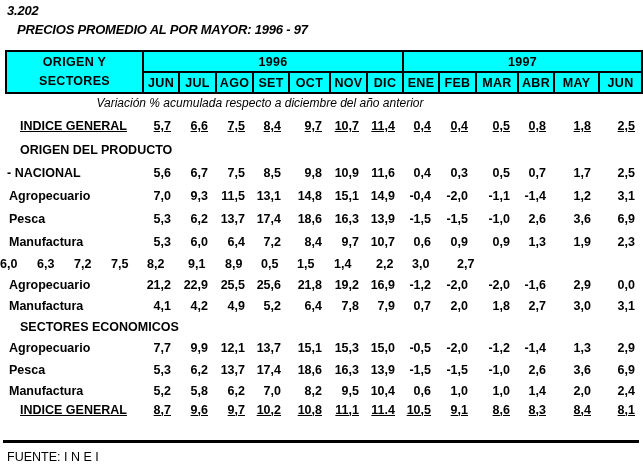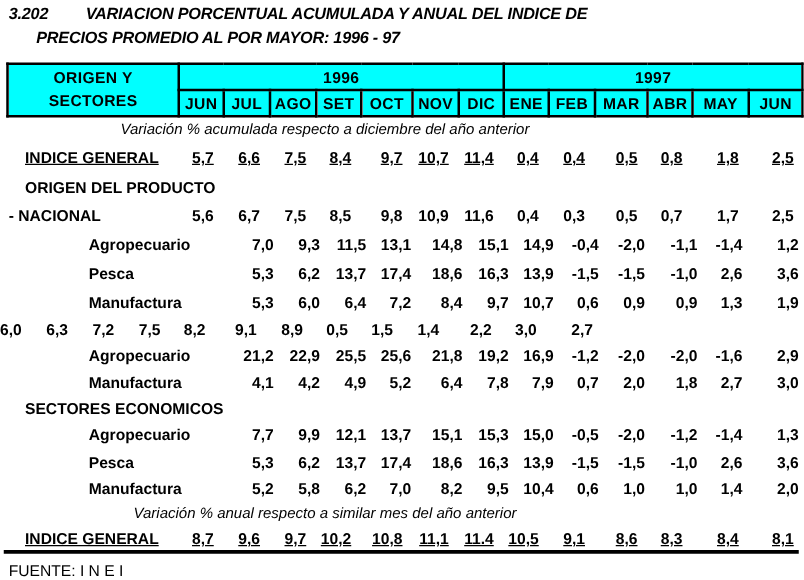"VARIACION PORCENTUAL ACUMULADA Y ANUAL" span { html: <span>VARIACION PORCENTUAL ACUMULADA Y ANUAL DEL INDICE DE</span> -> none }
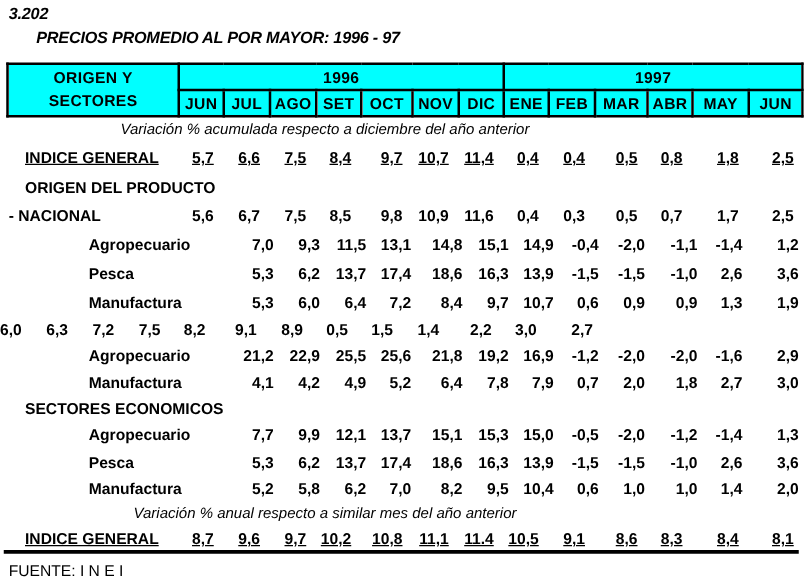"PRECIOS PROMEDIO AL POR MAYOR:" #title .t2 { margin-left: 22px -> 10px }
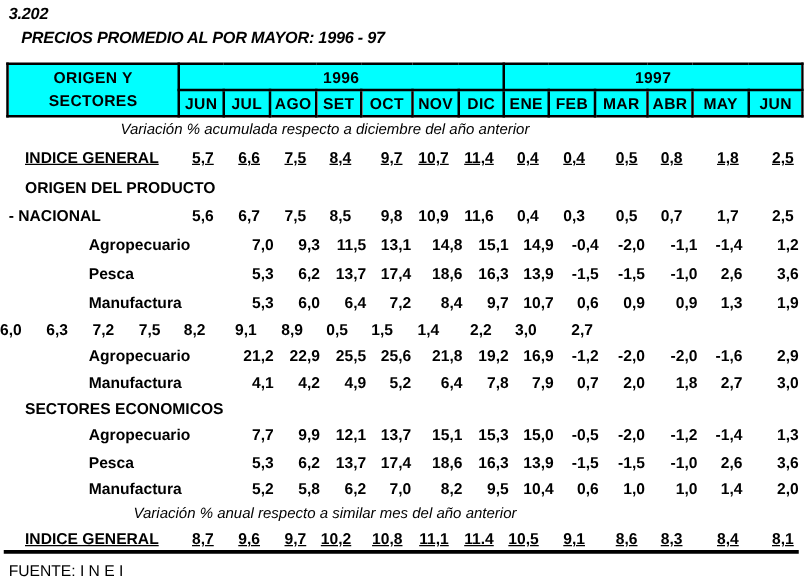"Agropecuario" .brow.item2 .cell.label { margin-left: 48px -> none; padding-left: 23px -> 9px }
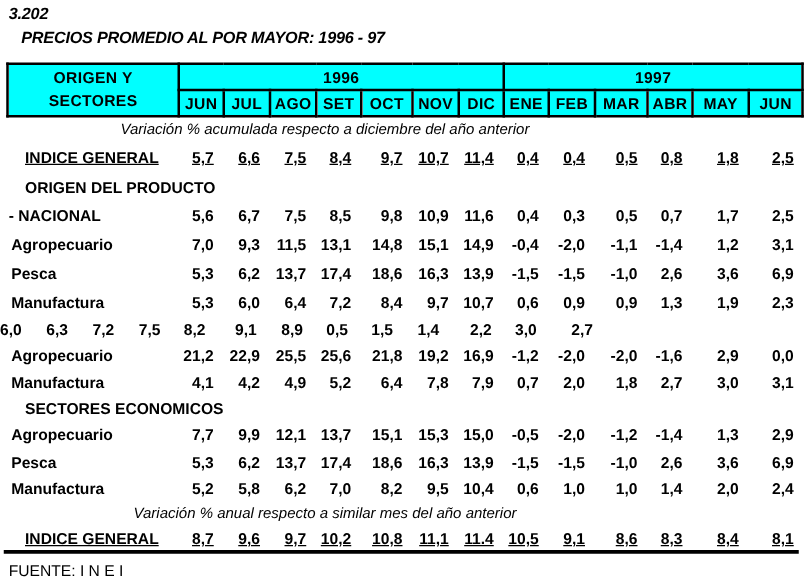"Variación % anual respecto a" div.brow { html: <div> <div>Variación % anual respecto a similar mes del año anterior</div> </div> -> none }
